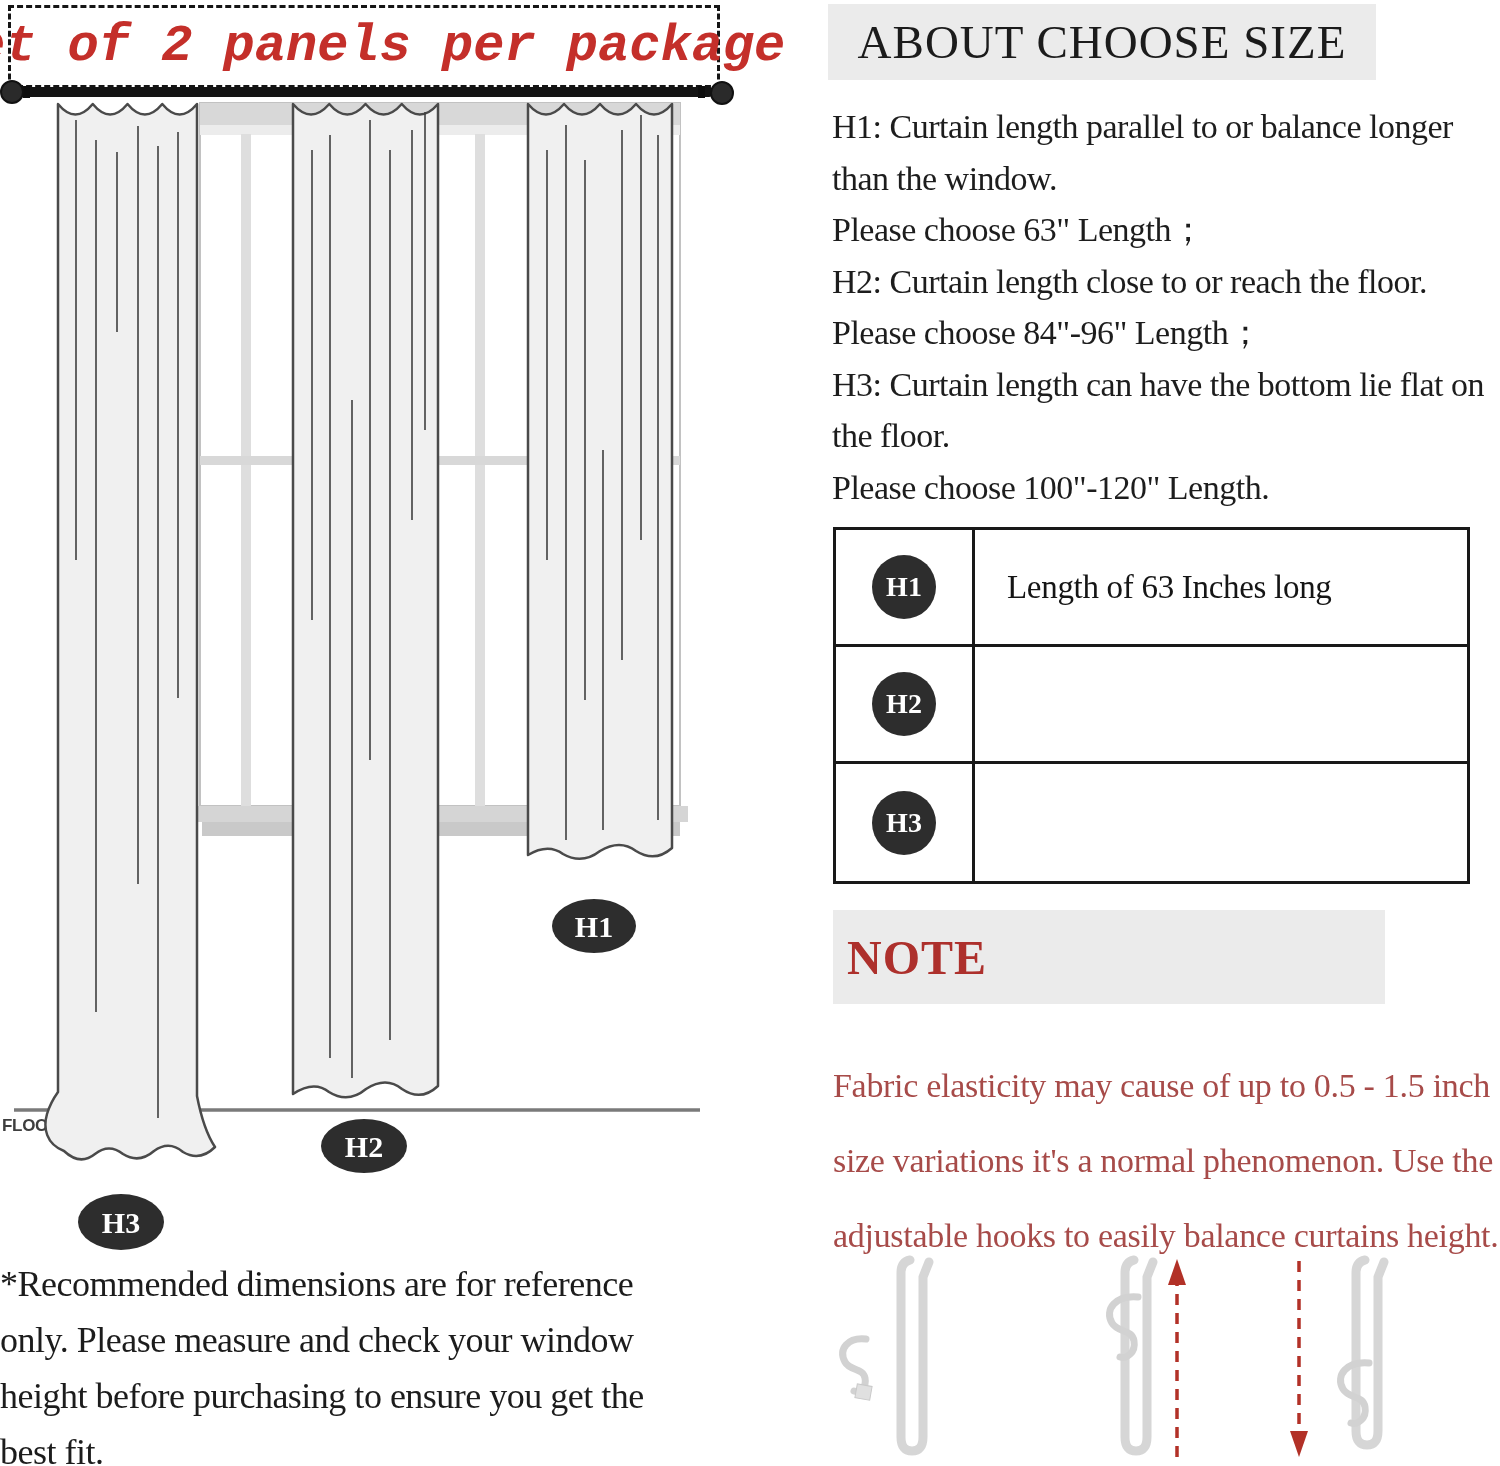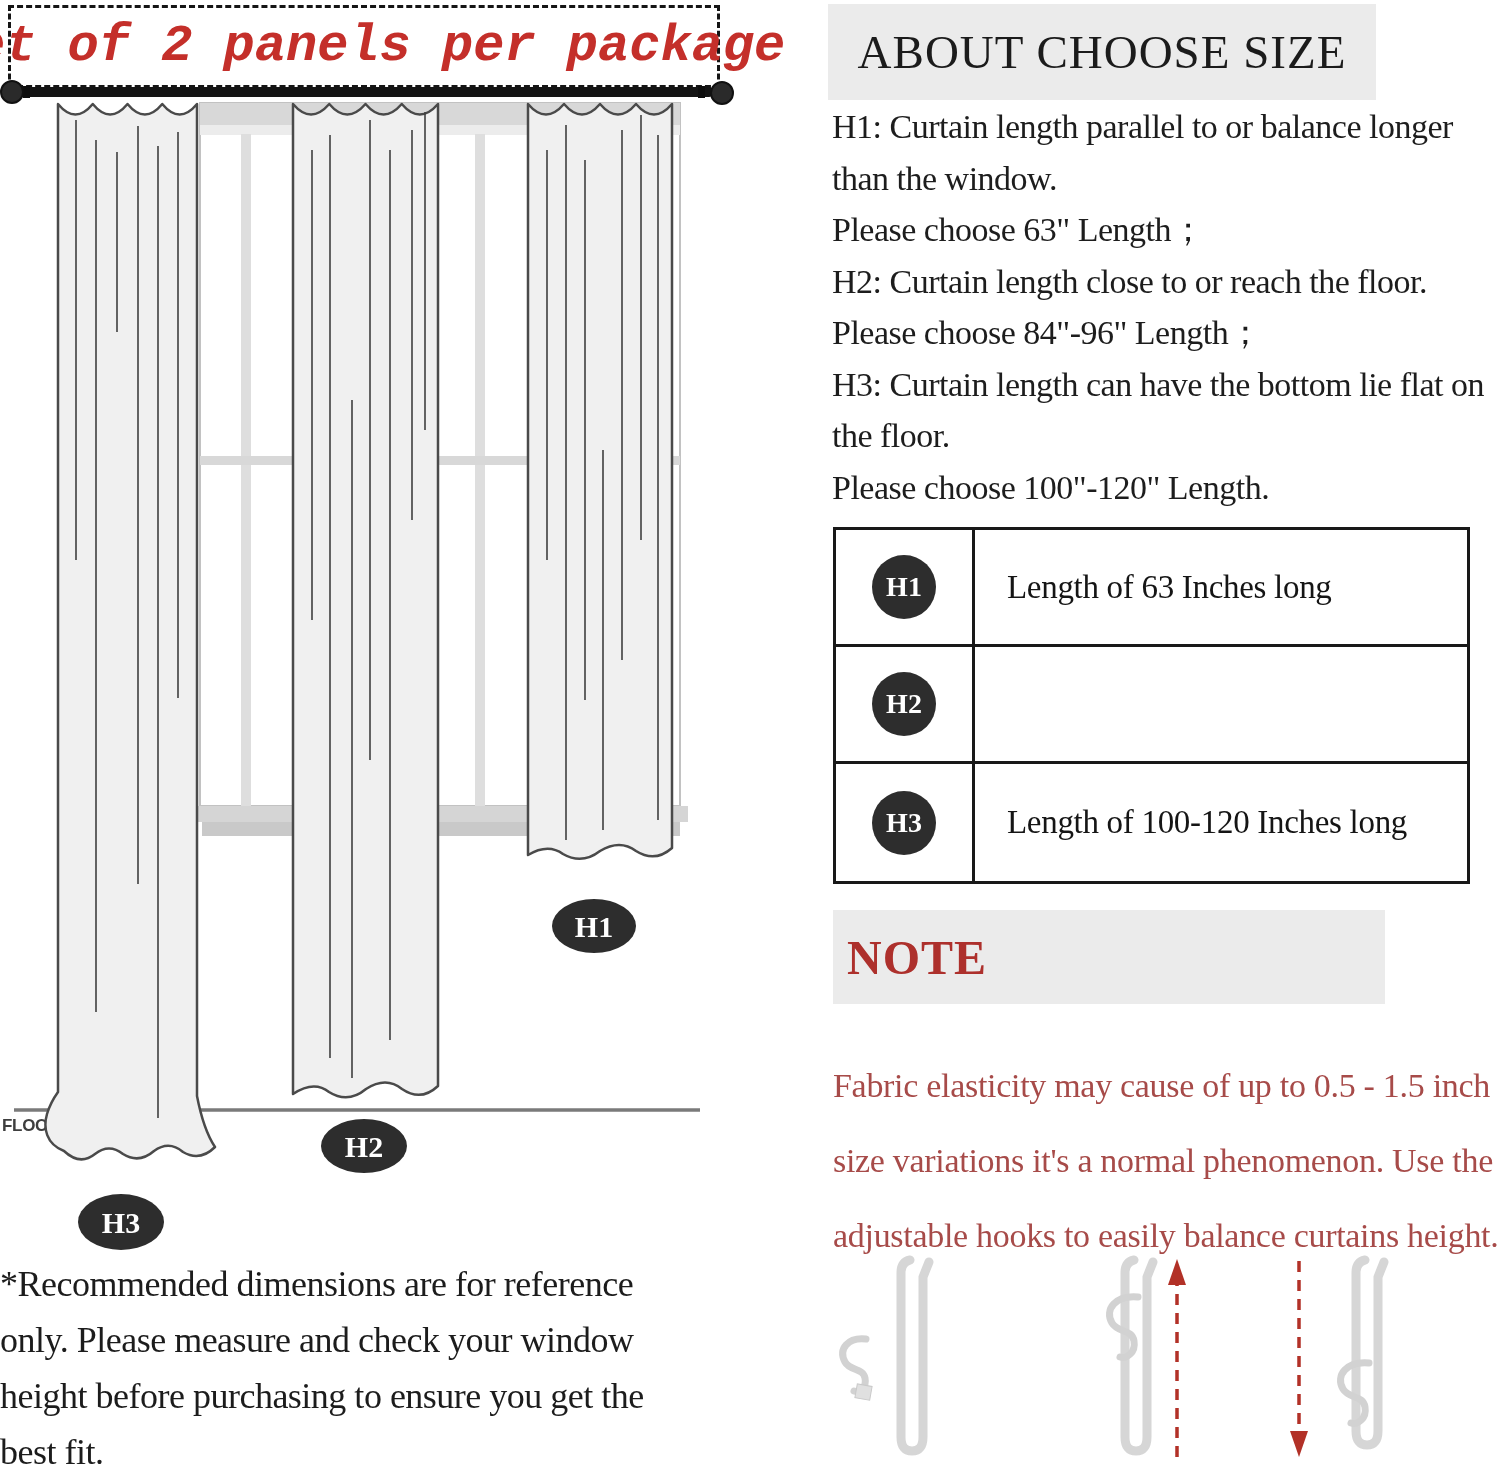"ABOUT CHOOSE SIZE" .size-title-bar { height: 96px -> 76px }
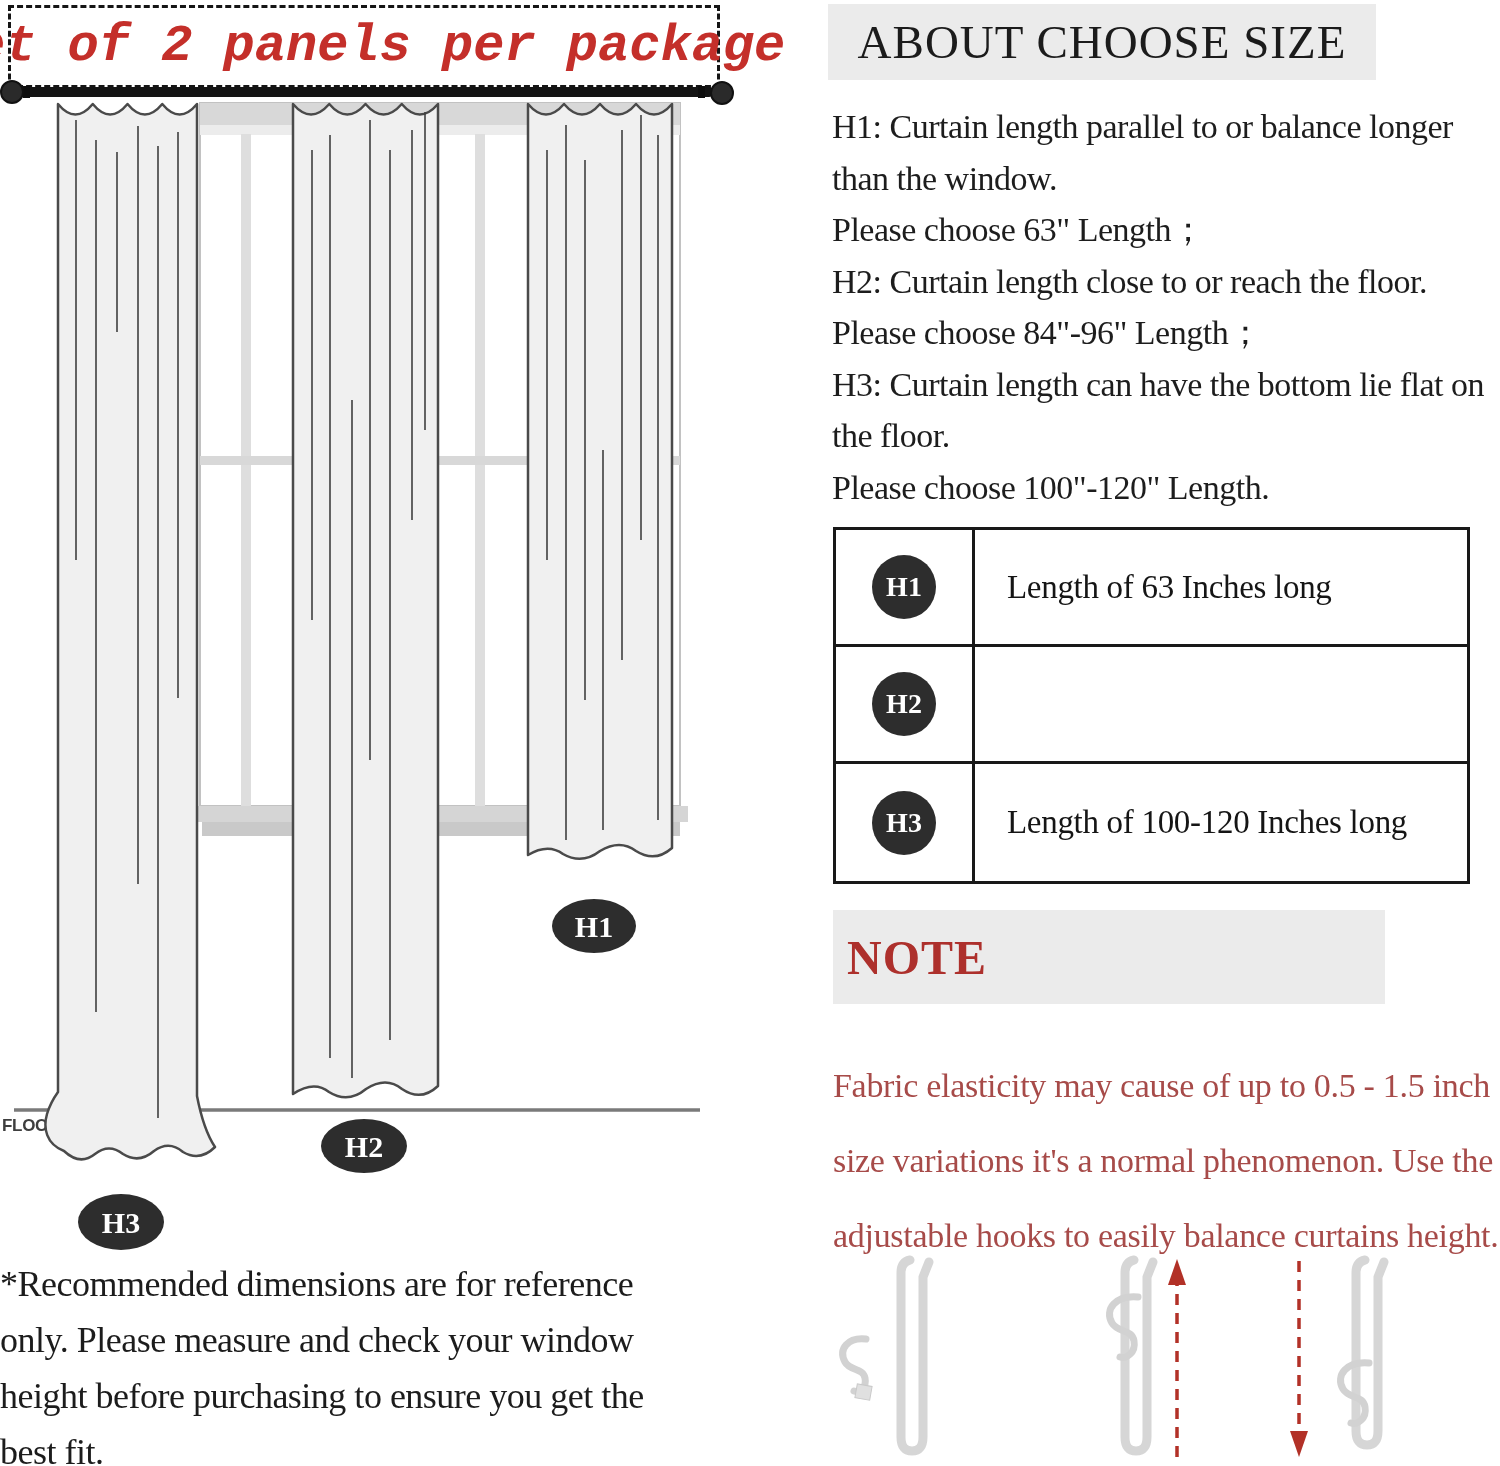"Length of 100-120 Inches long" div.text-cell { html: <div>Length of 100-120 Inches long</div> -> none }
